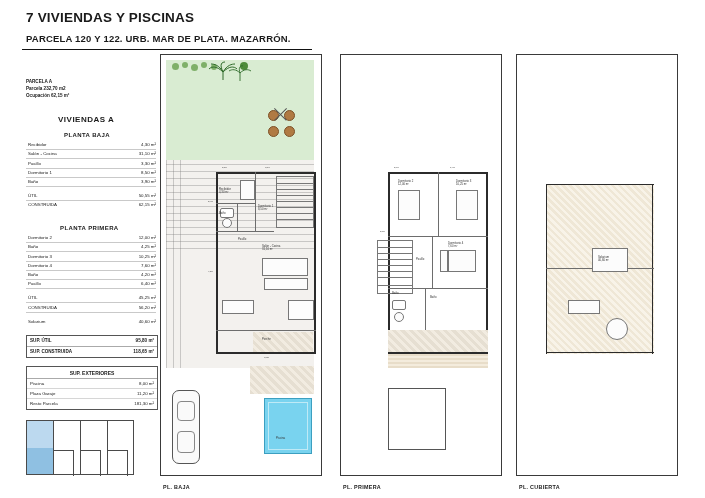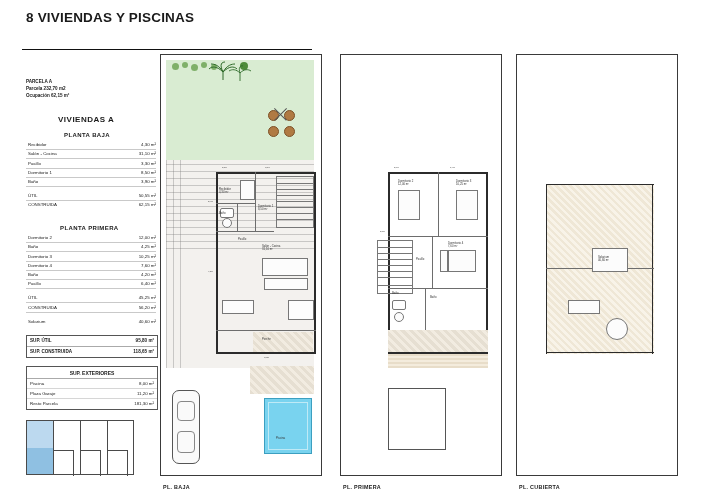"8 VIVIENDAS Y PISCINAS" div.title { text: 8 -> 7 }
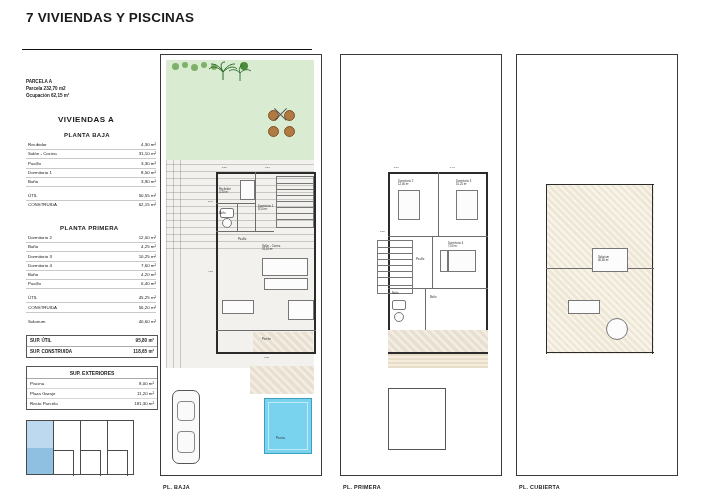"PARCELA 120 Y 122. URB." div.subtitle { html: none -> <div>PARCELA 120 Y 122. URB. MAR DE PLATA. MAZARRÓN.</div> }
